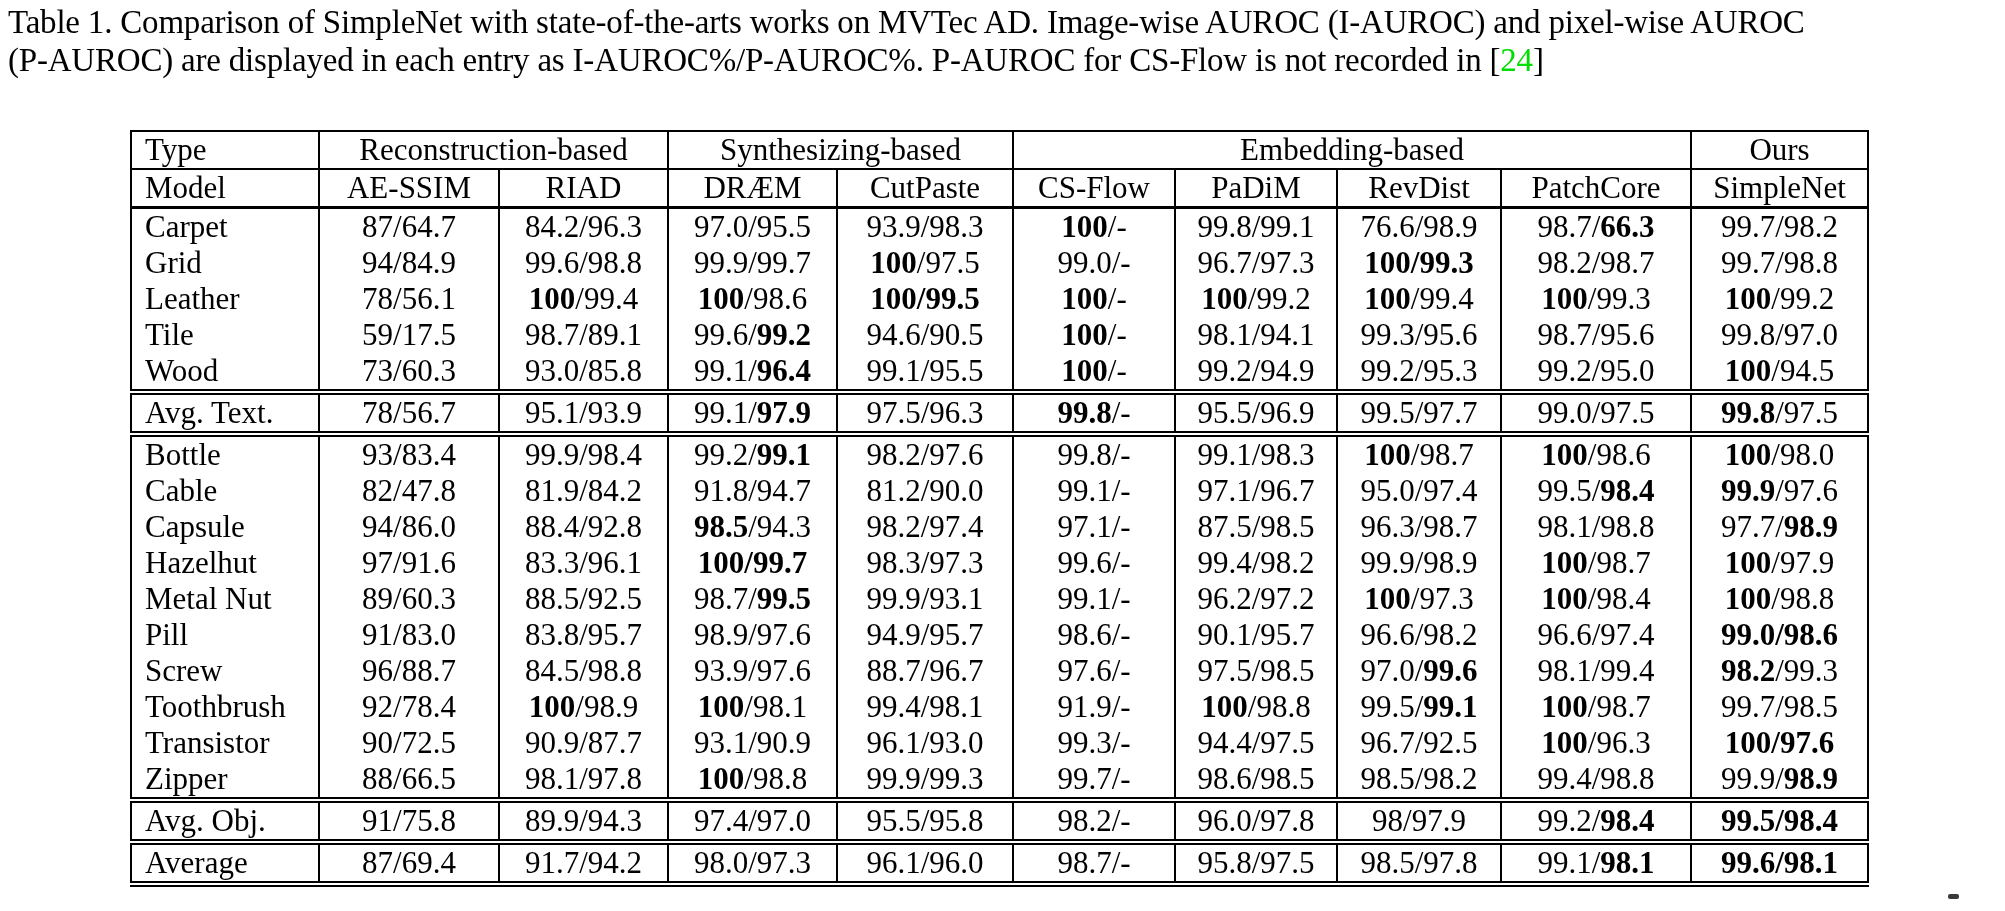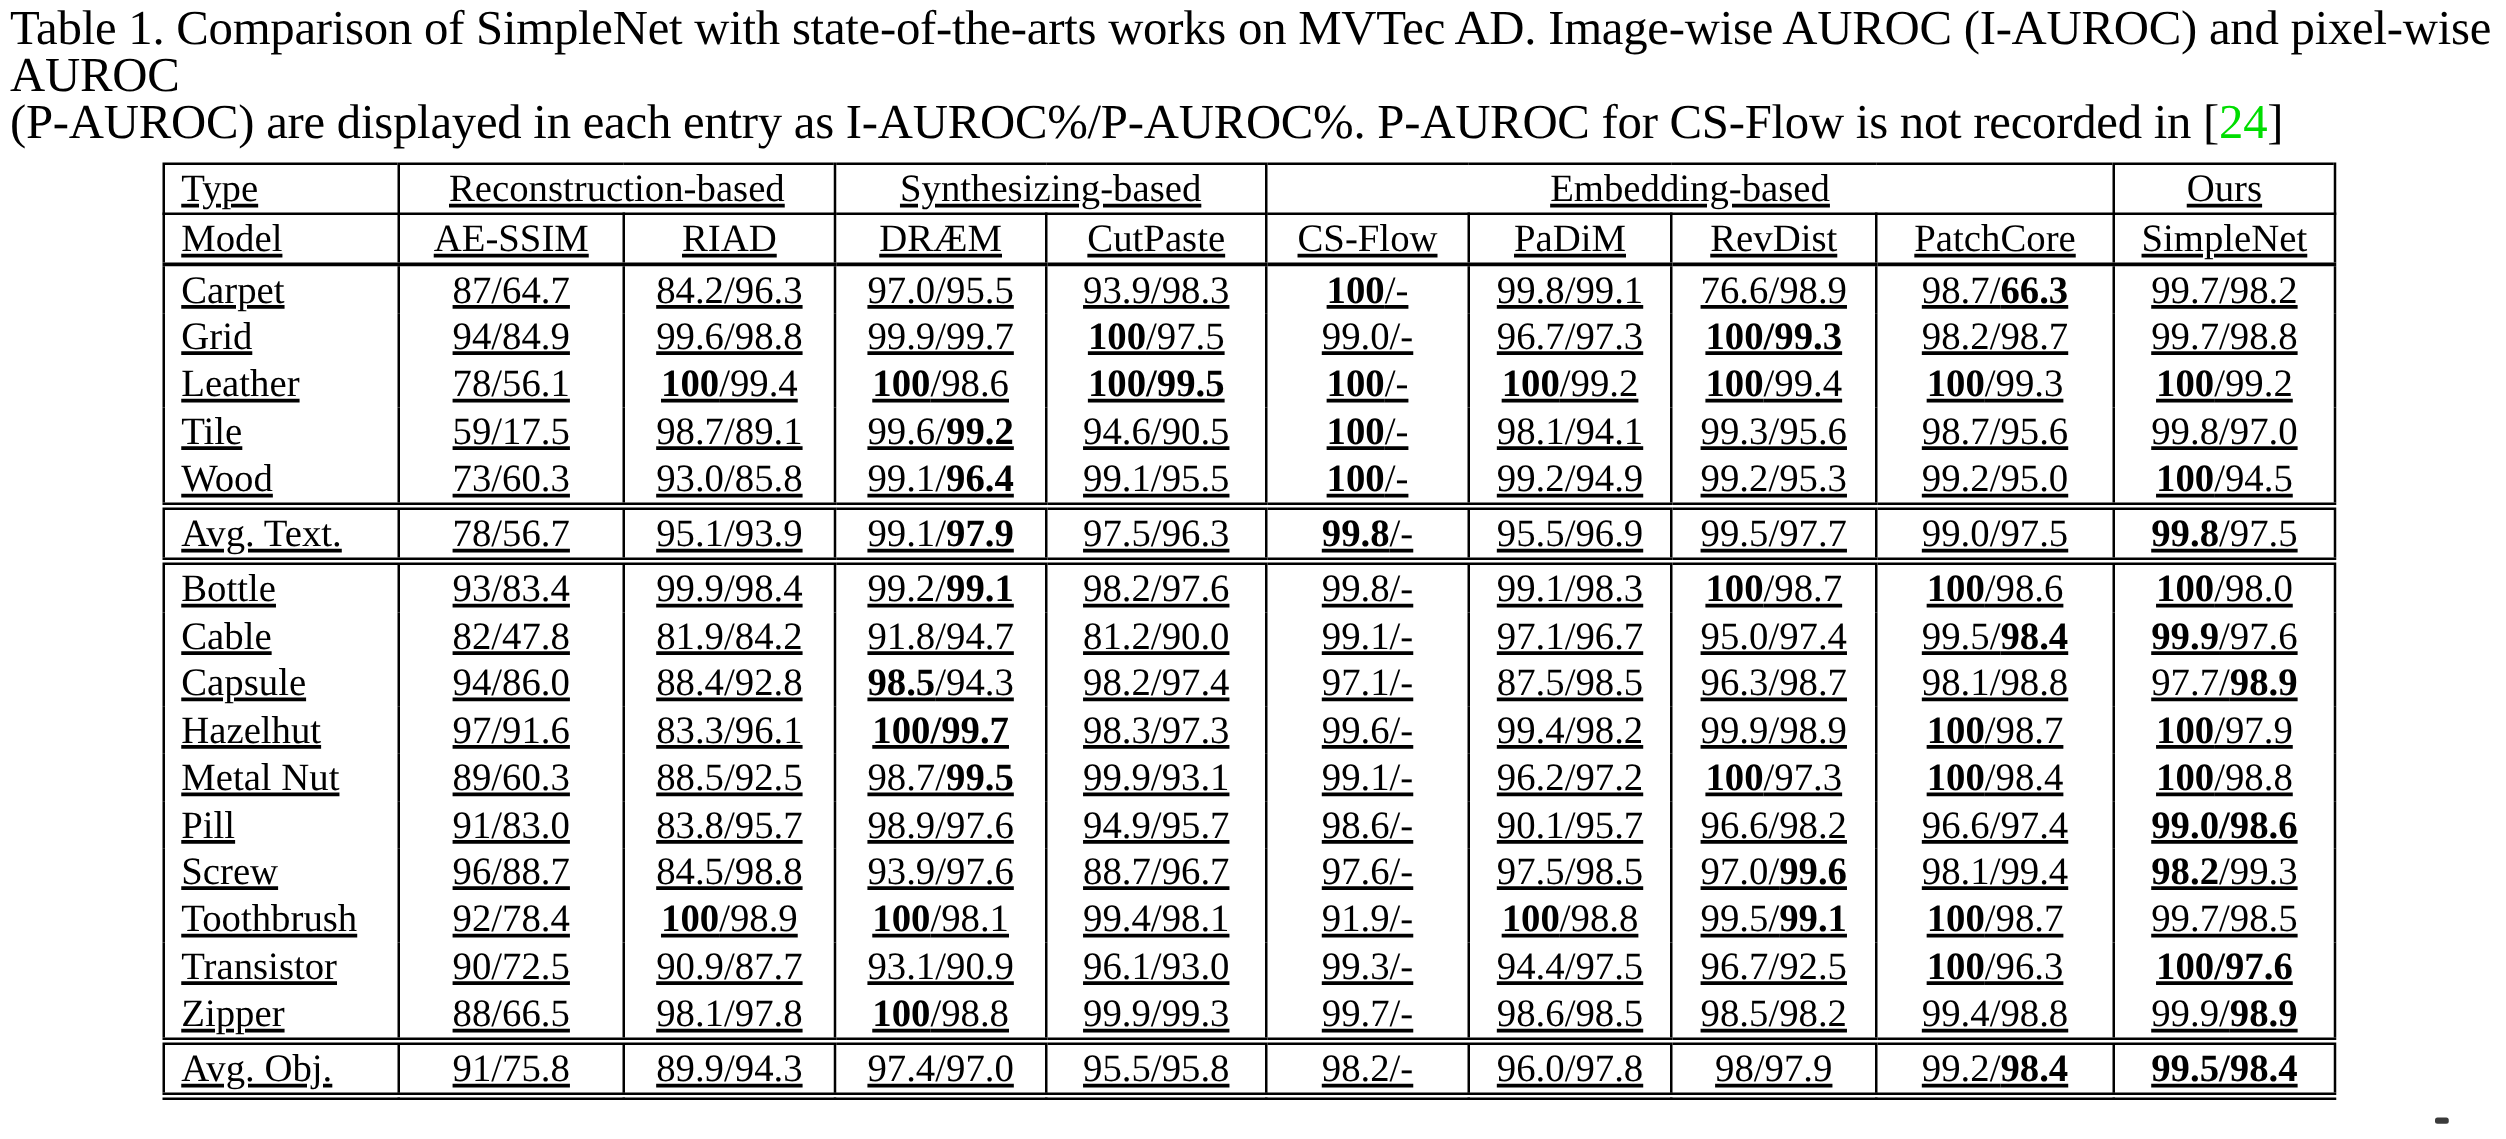"Table 1. Comparison of SimpleNet" .caption { font-size: 39px -> 33px }
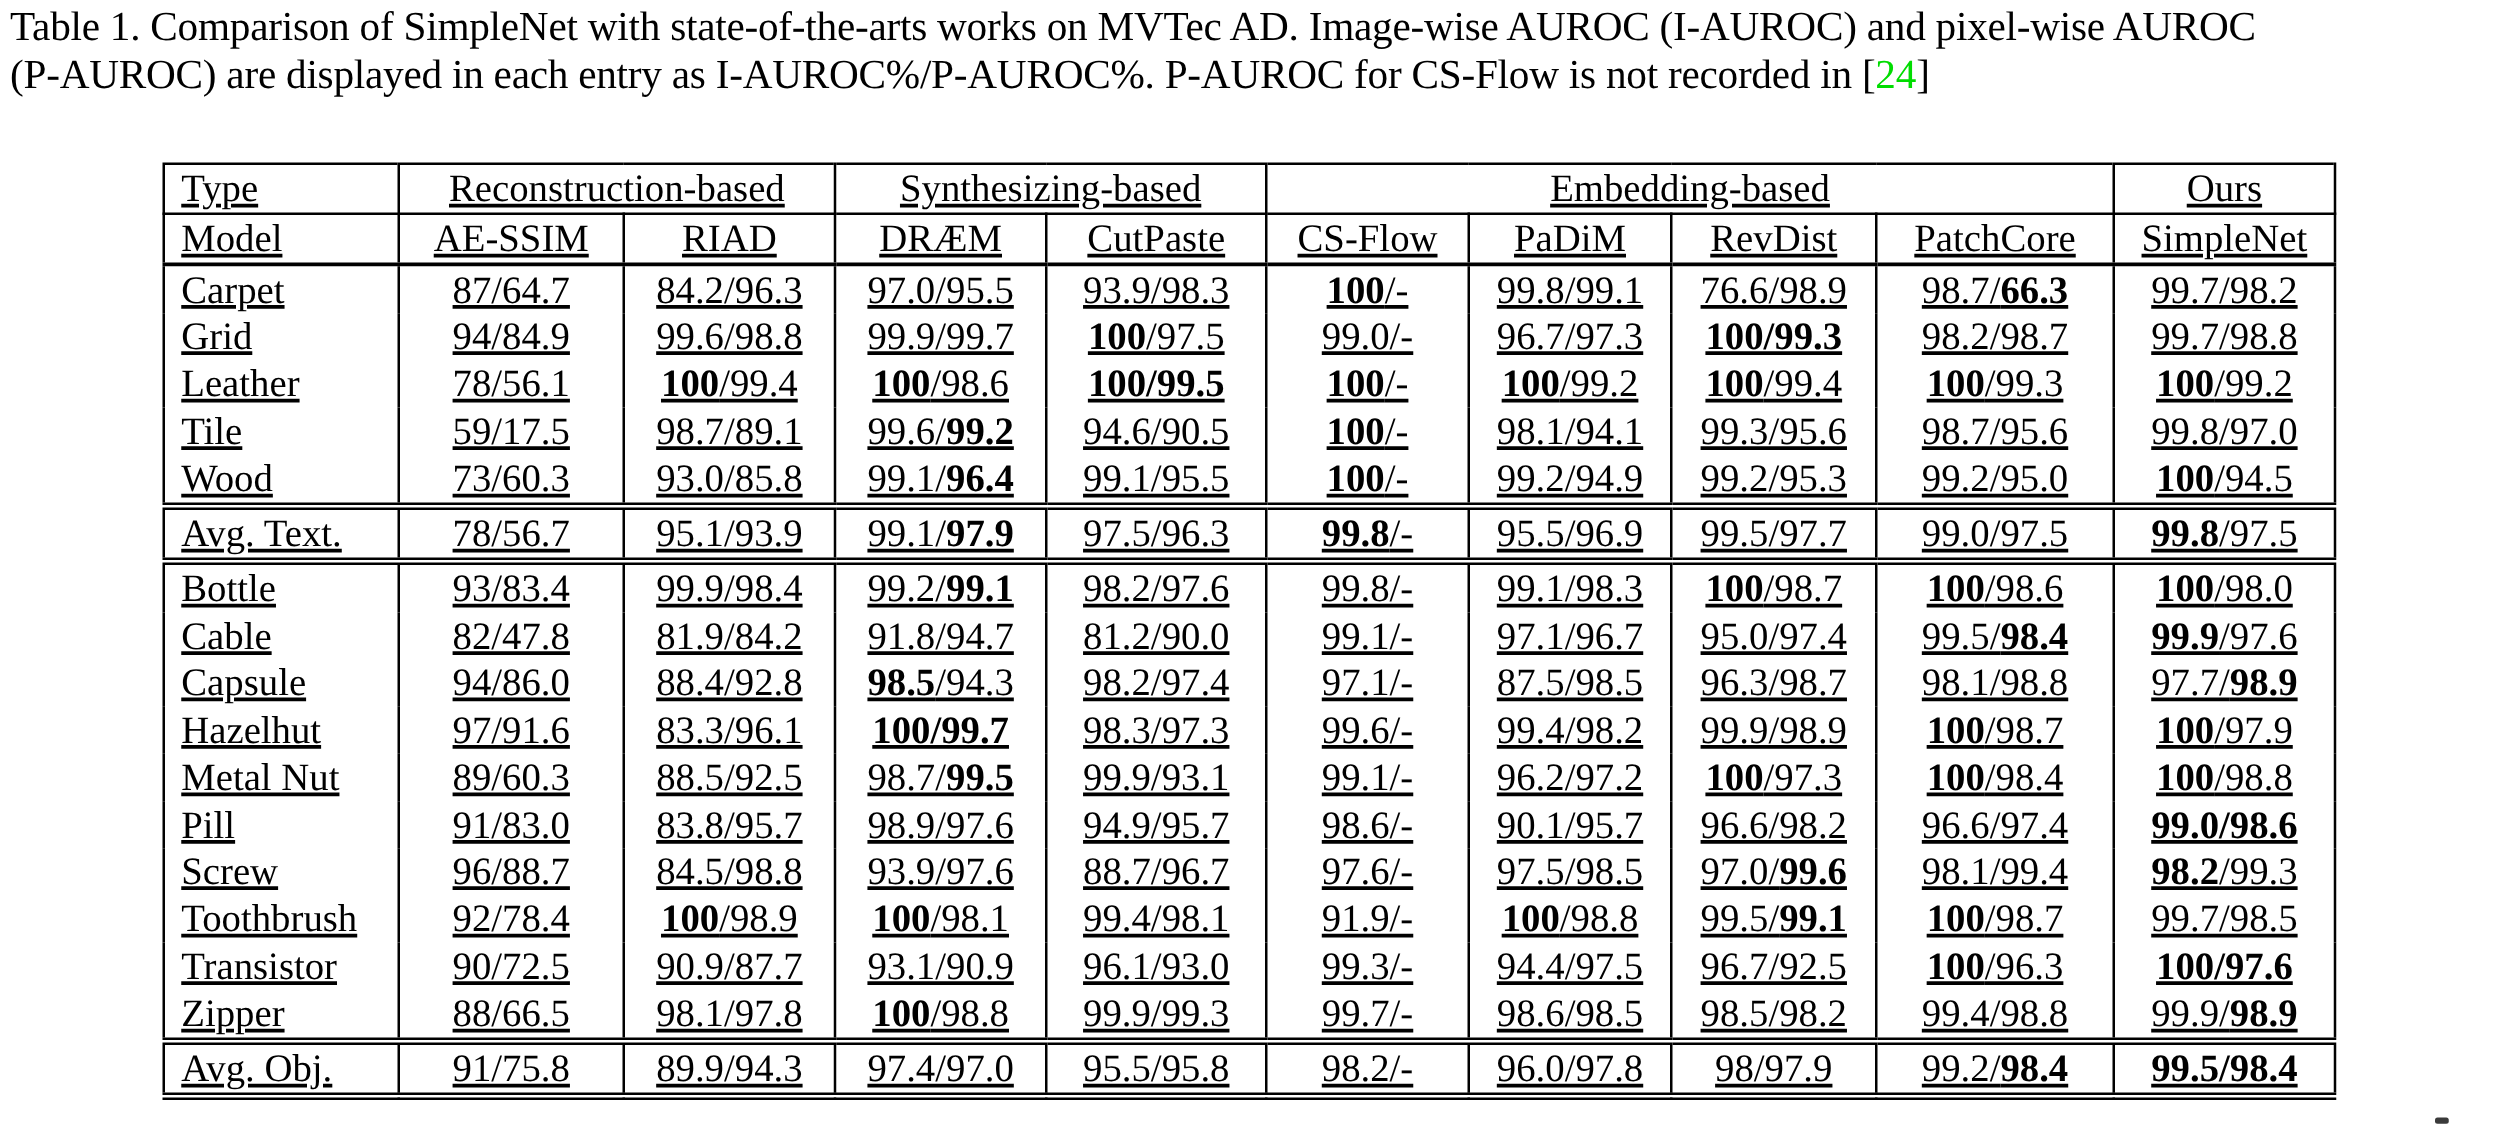"Type" table.results { text-decoration: underline -> none }
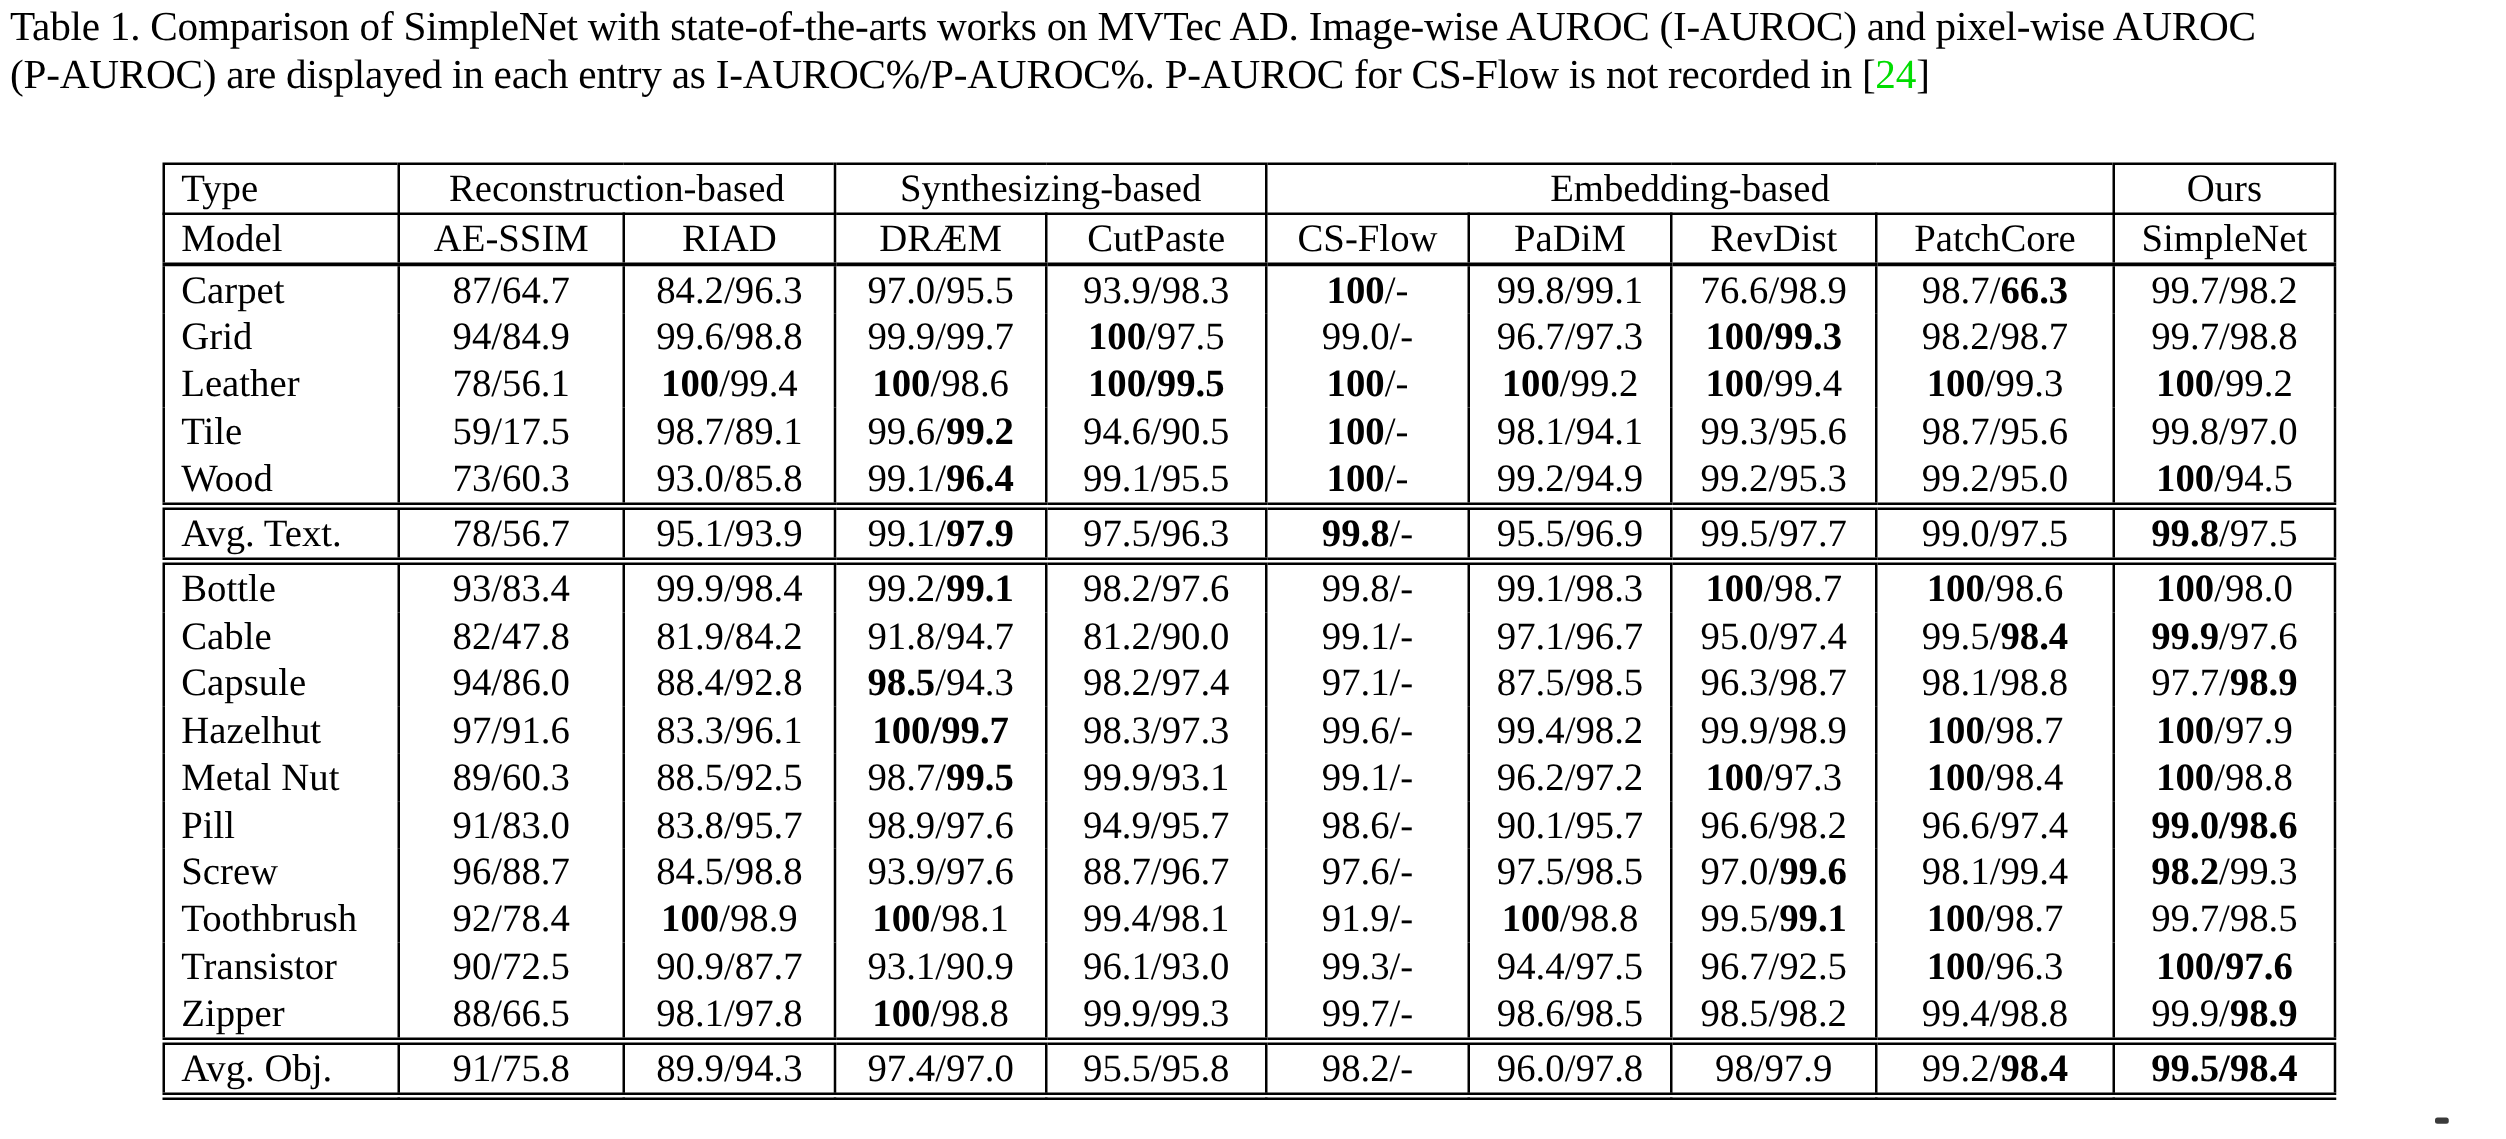"Average" tr.rule-above { html: none -> <tr> <td>Average</td> <td>87/69.4</td> <td>91.7/94.2</td> <td>98.0/97.3</td> <td>96.1/96.0</td> <td>98.7/-</td> <td>95.8/97.5</td> <td>98.5/97.8</td> <td>99.1/<b>98.1</b></td> <td><b>99.6/98.1</b></td> </tr> }
